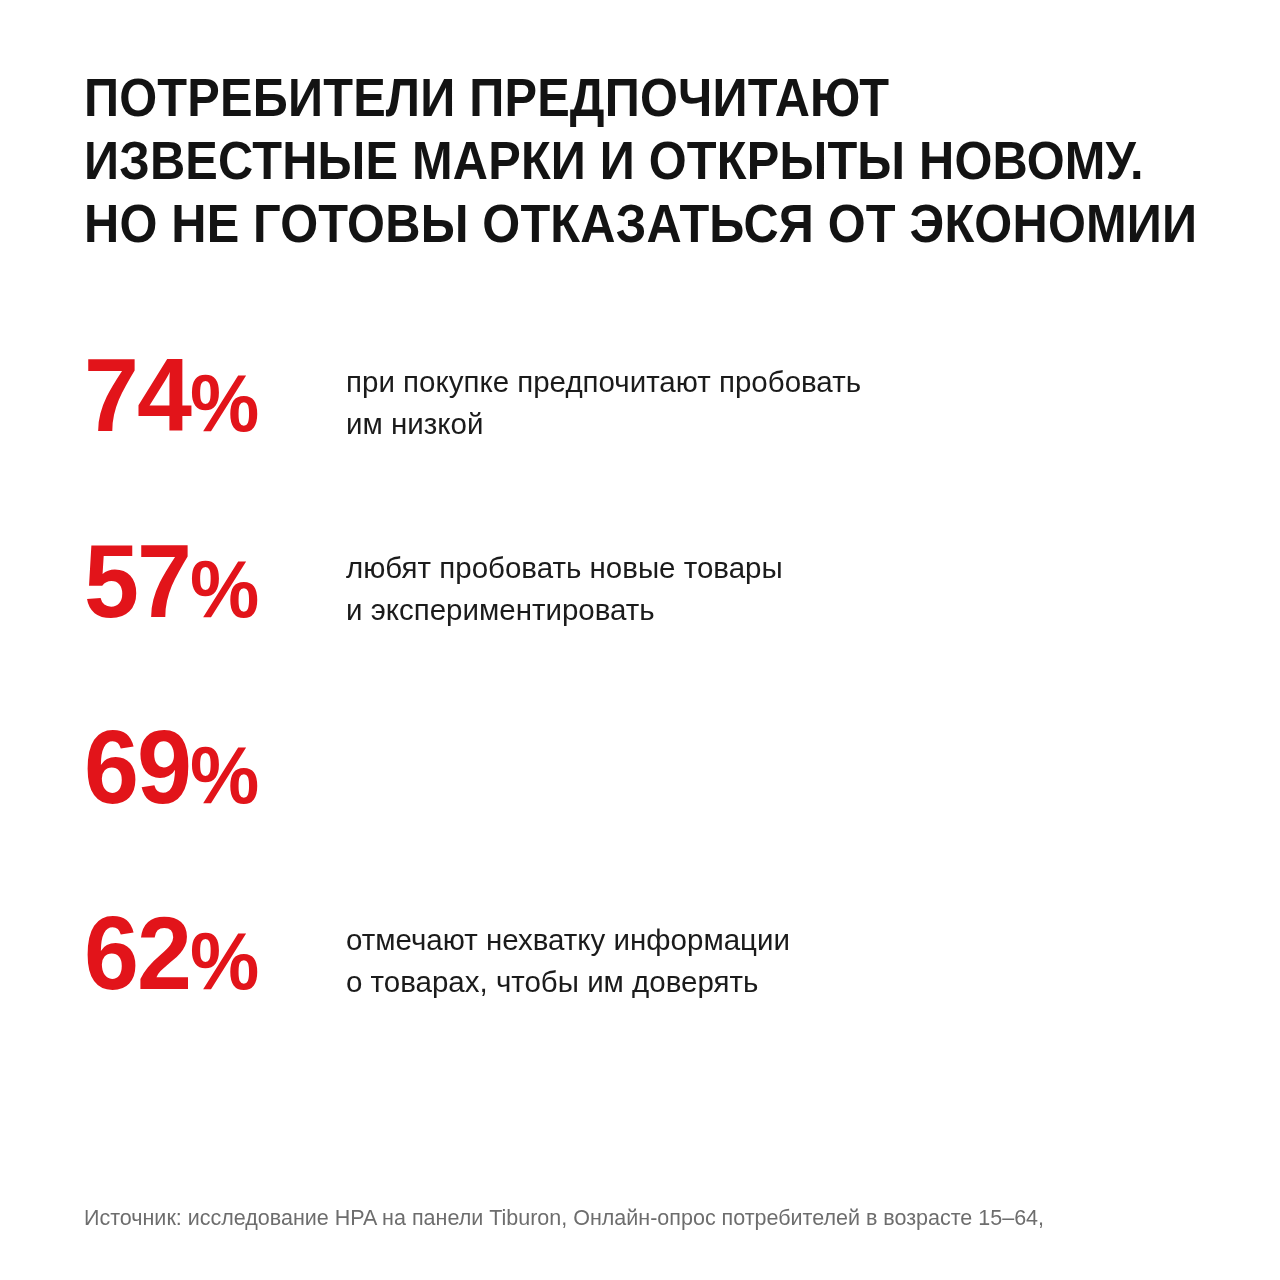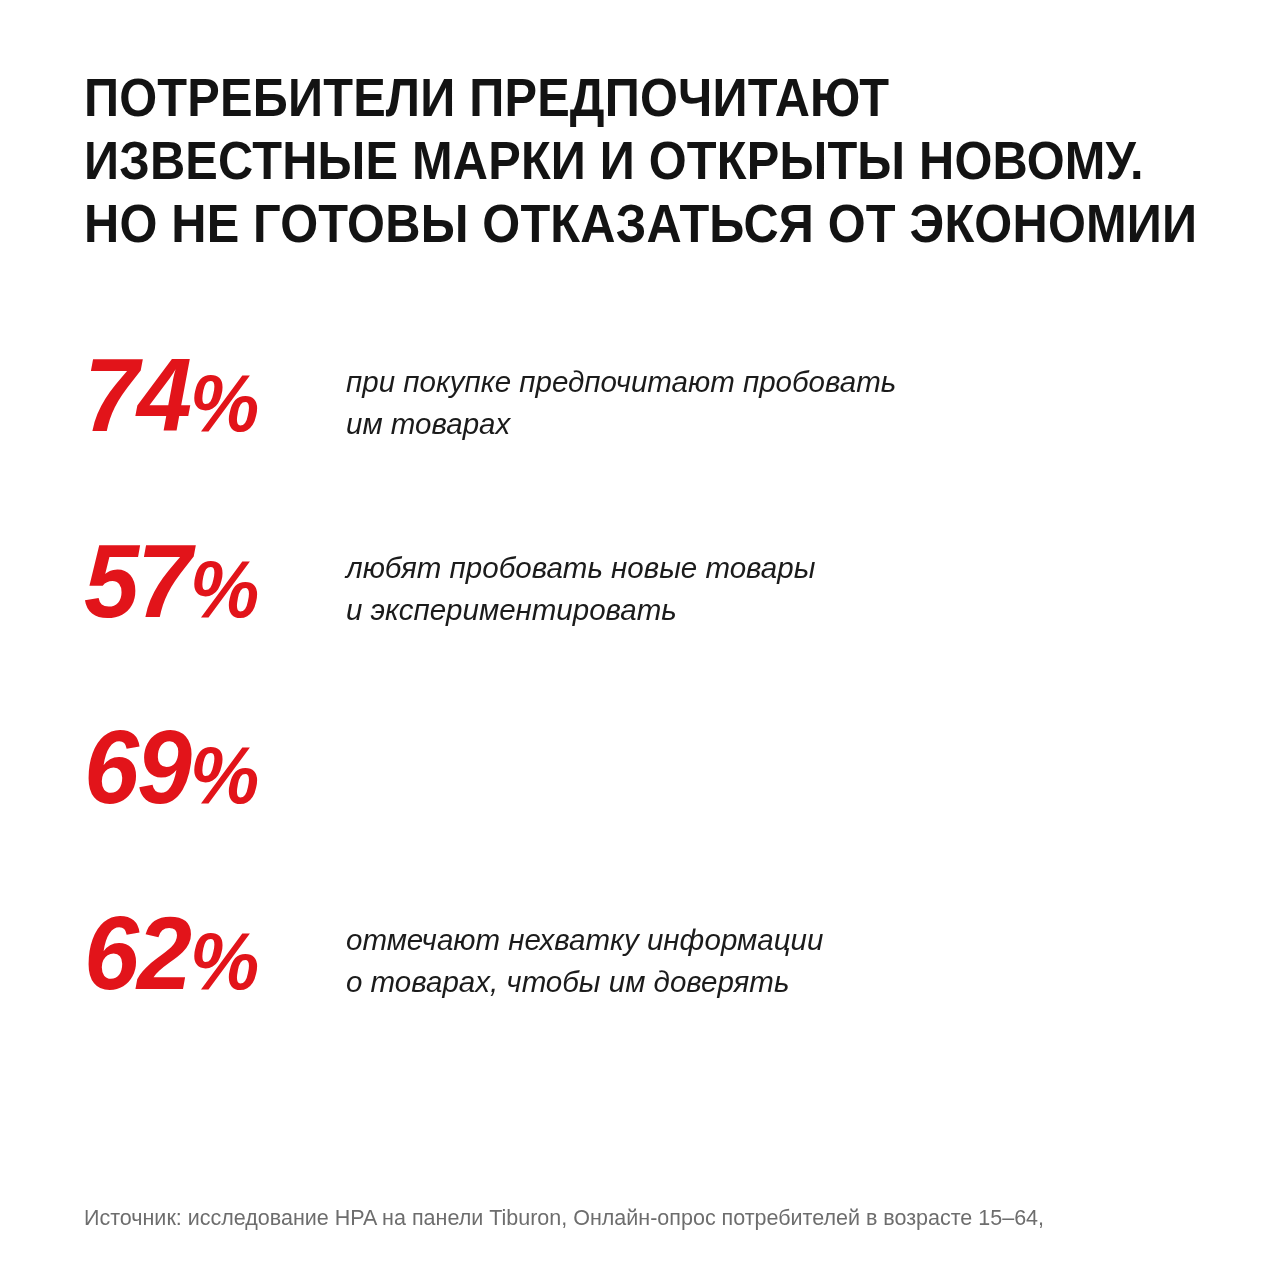"74%" .stats { font-style: italic -> none }
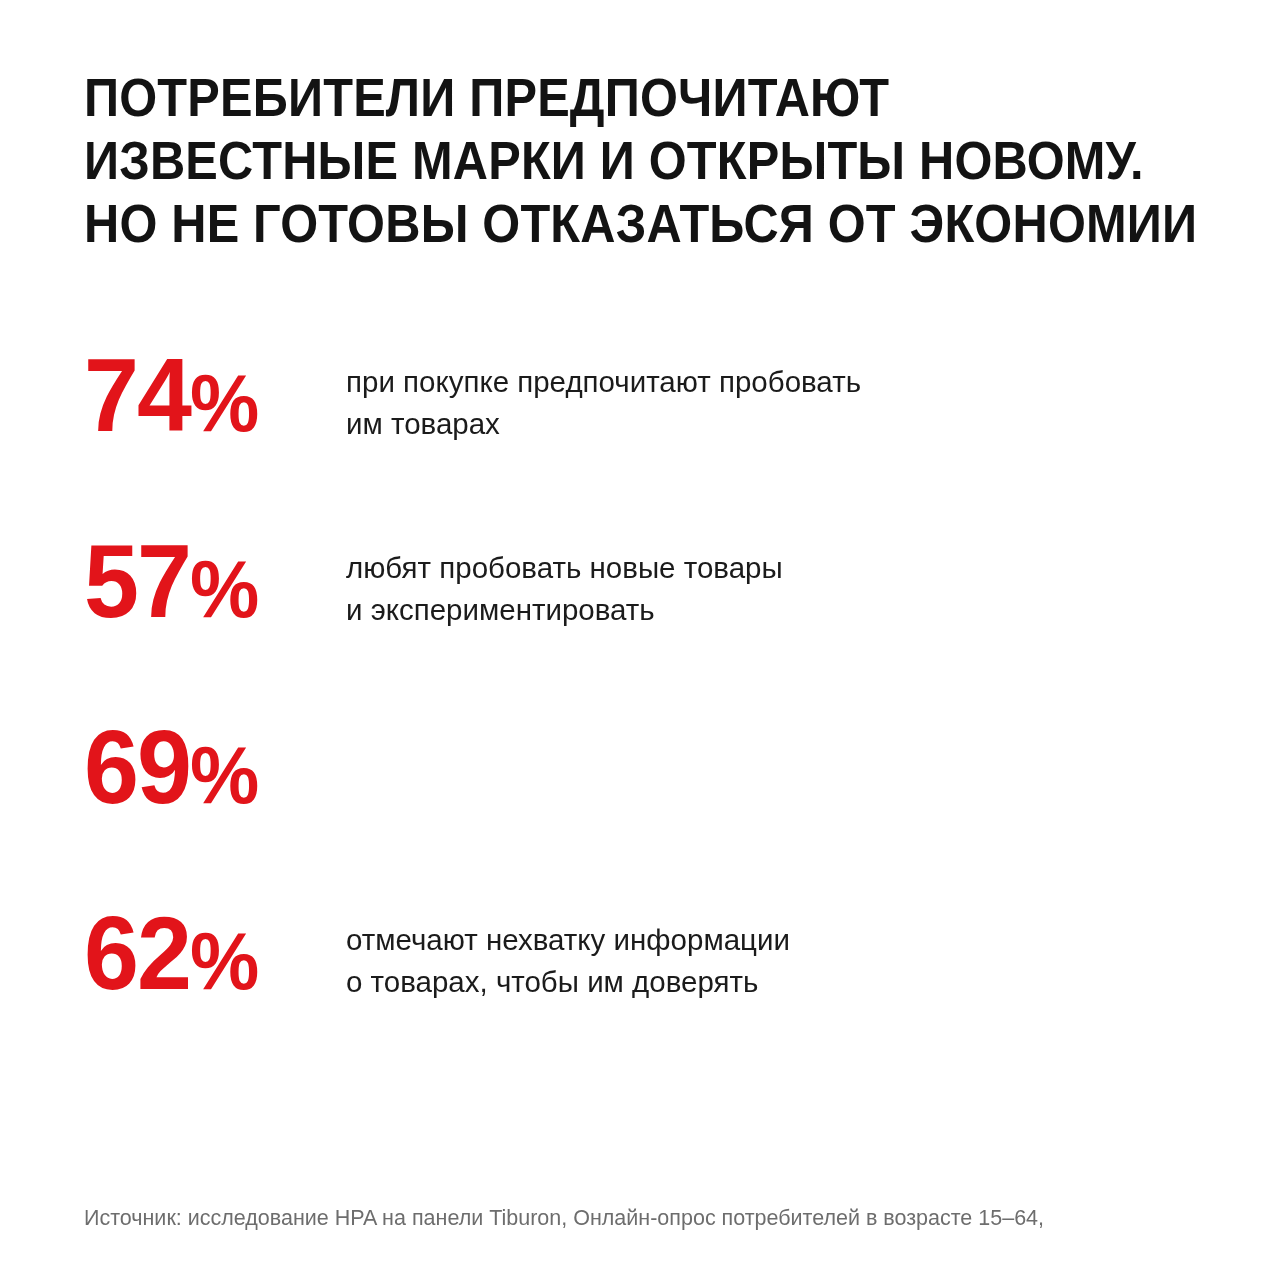"им товарах" span.l { text: товарах -> низкой }
